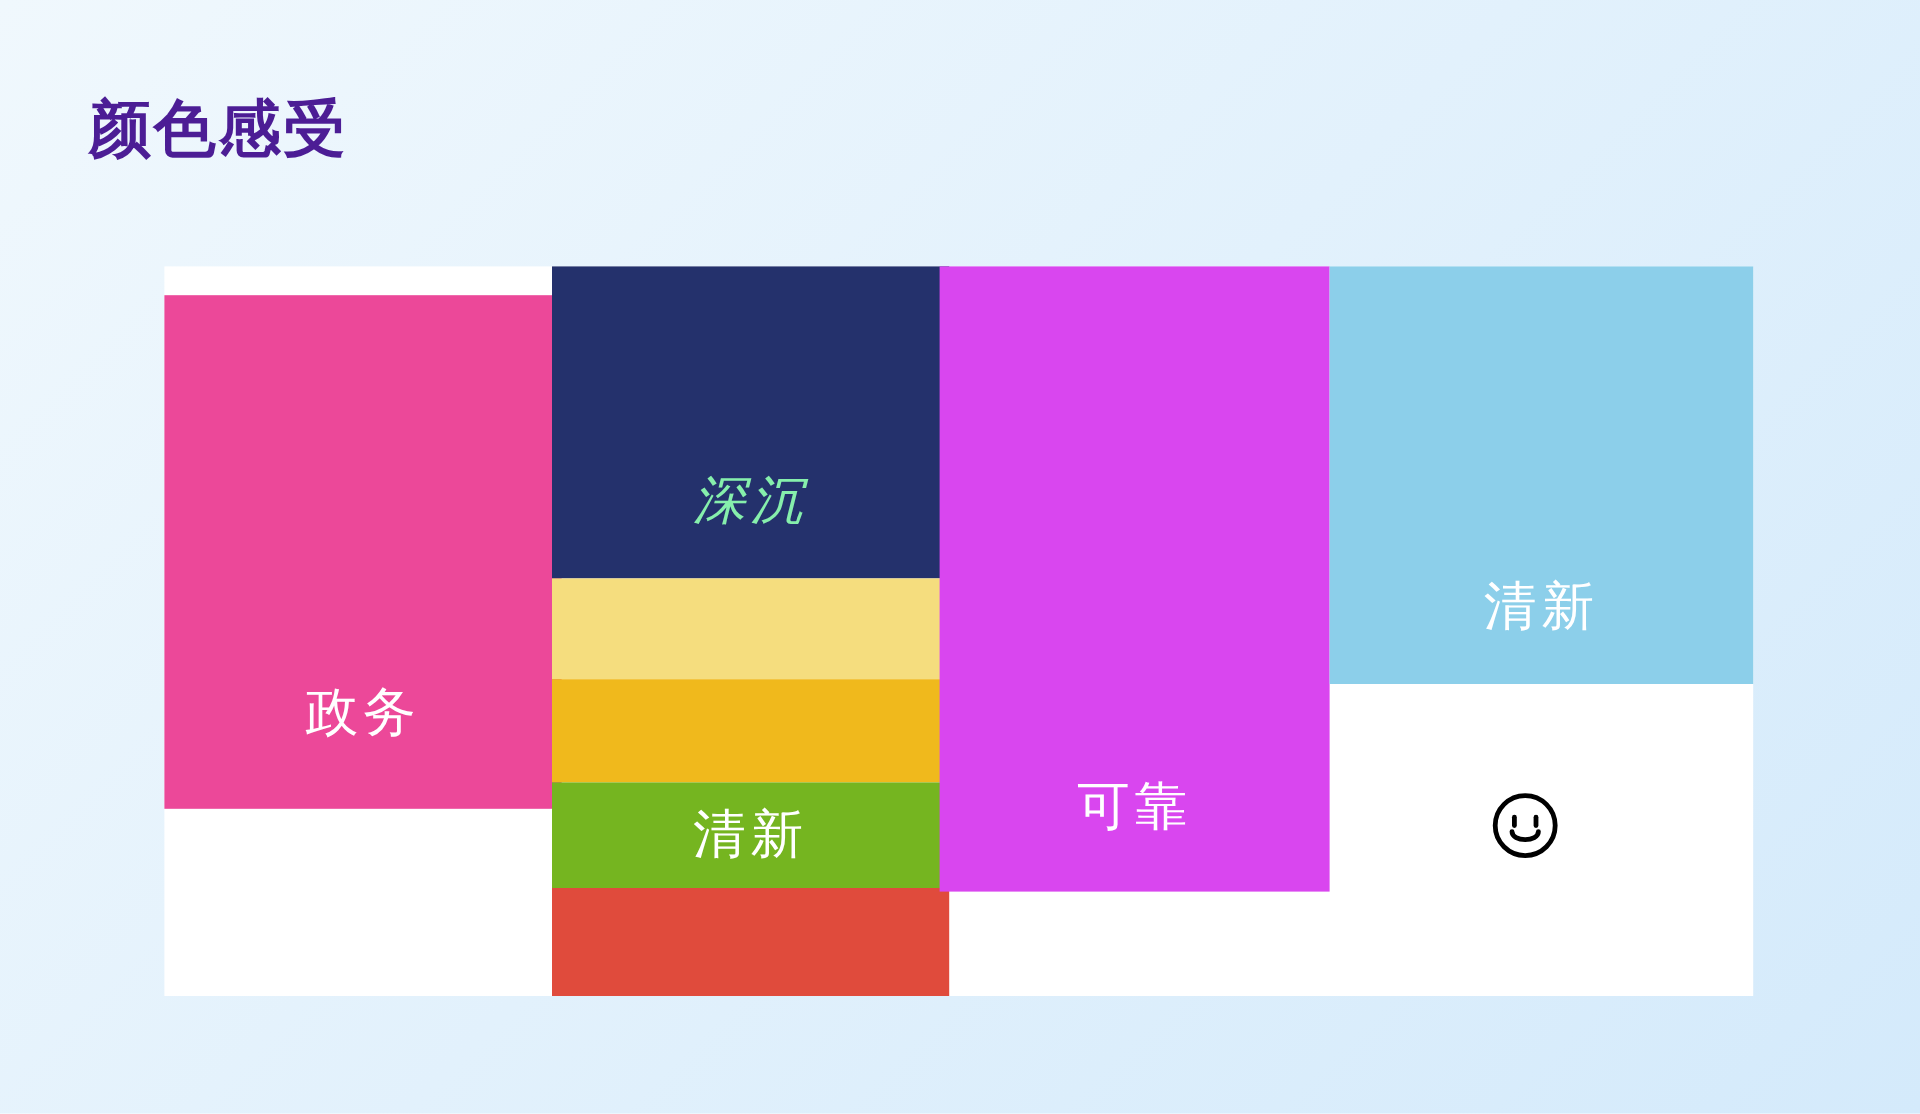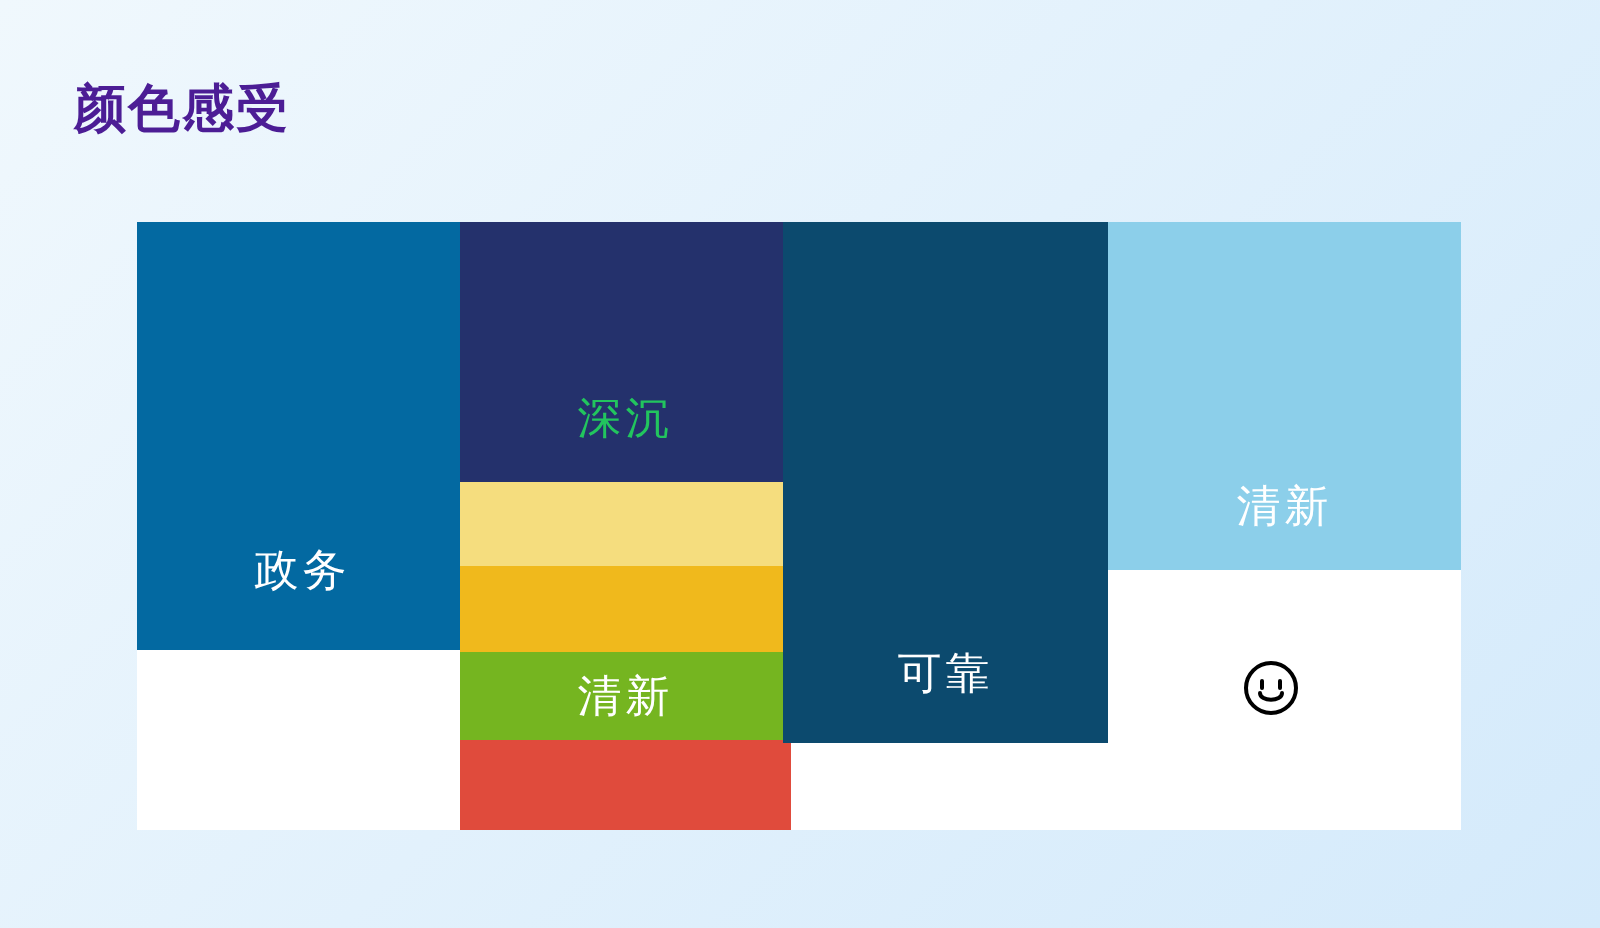"深沉" span.swatch-label { color: #22c55e -> #86efac; font-style: none -> italic }
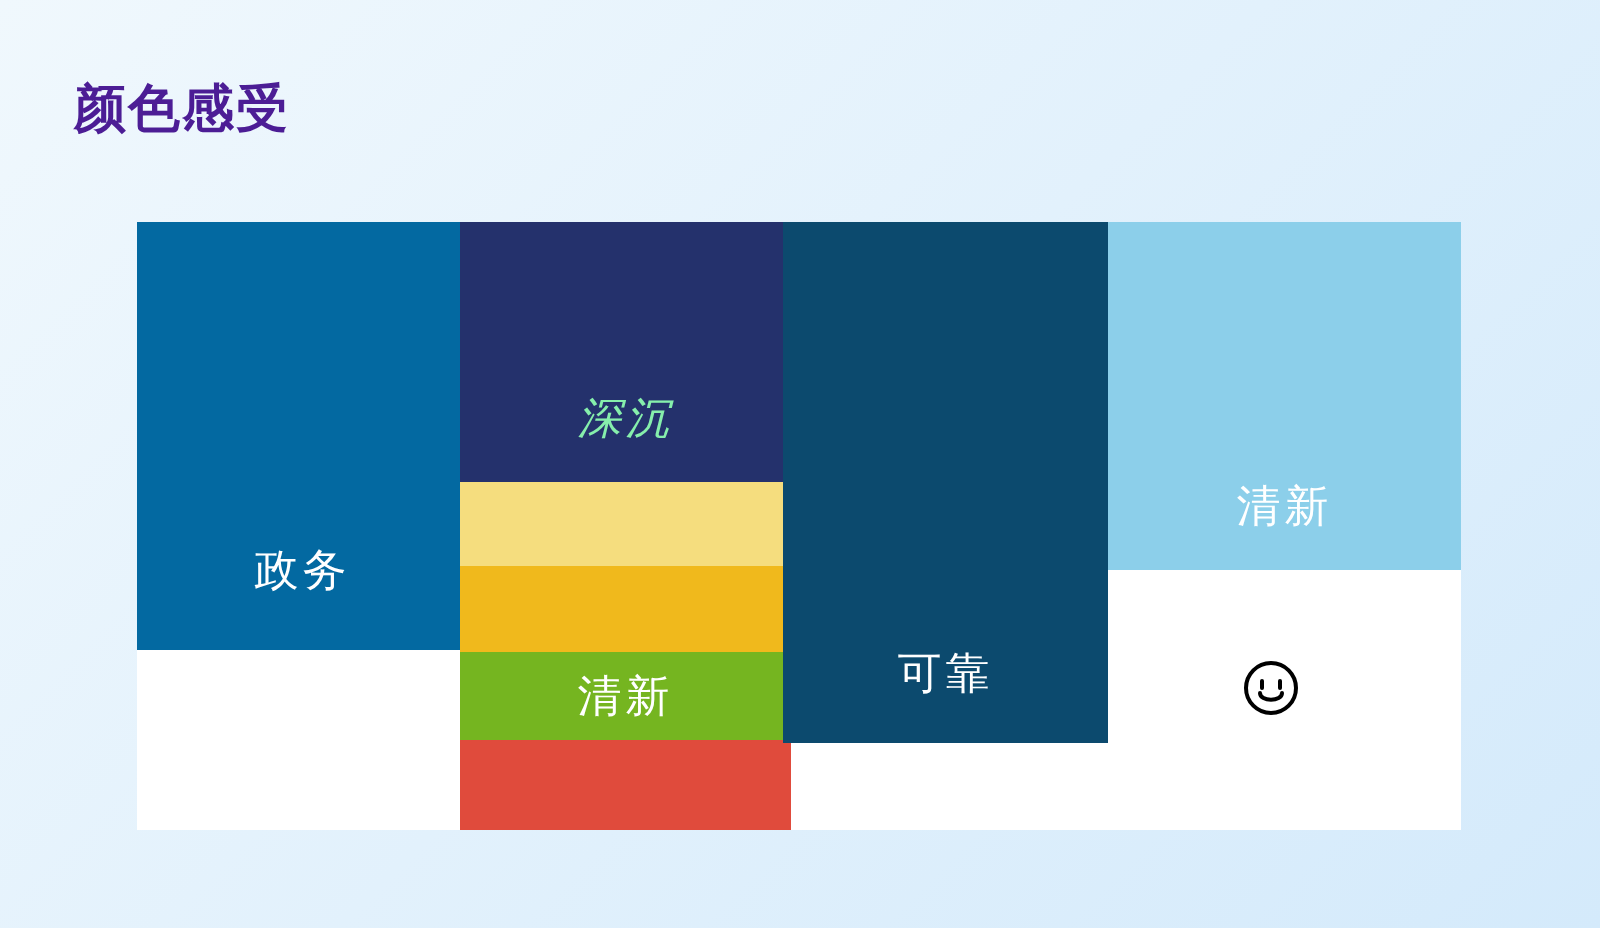"政务" div.swatch { background-color: #0369a1 -> #ec4899; margin-top: none -> 24px }
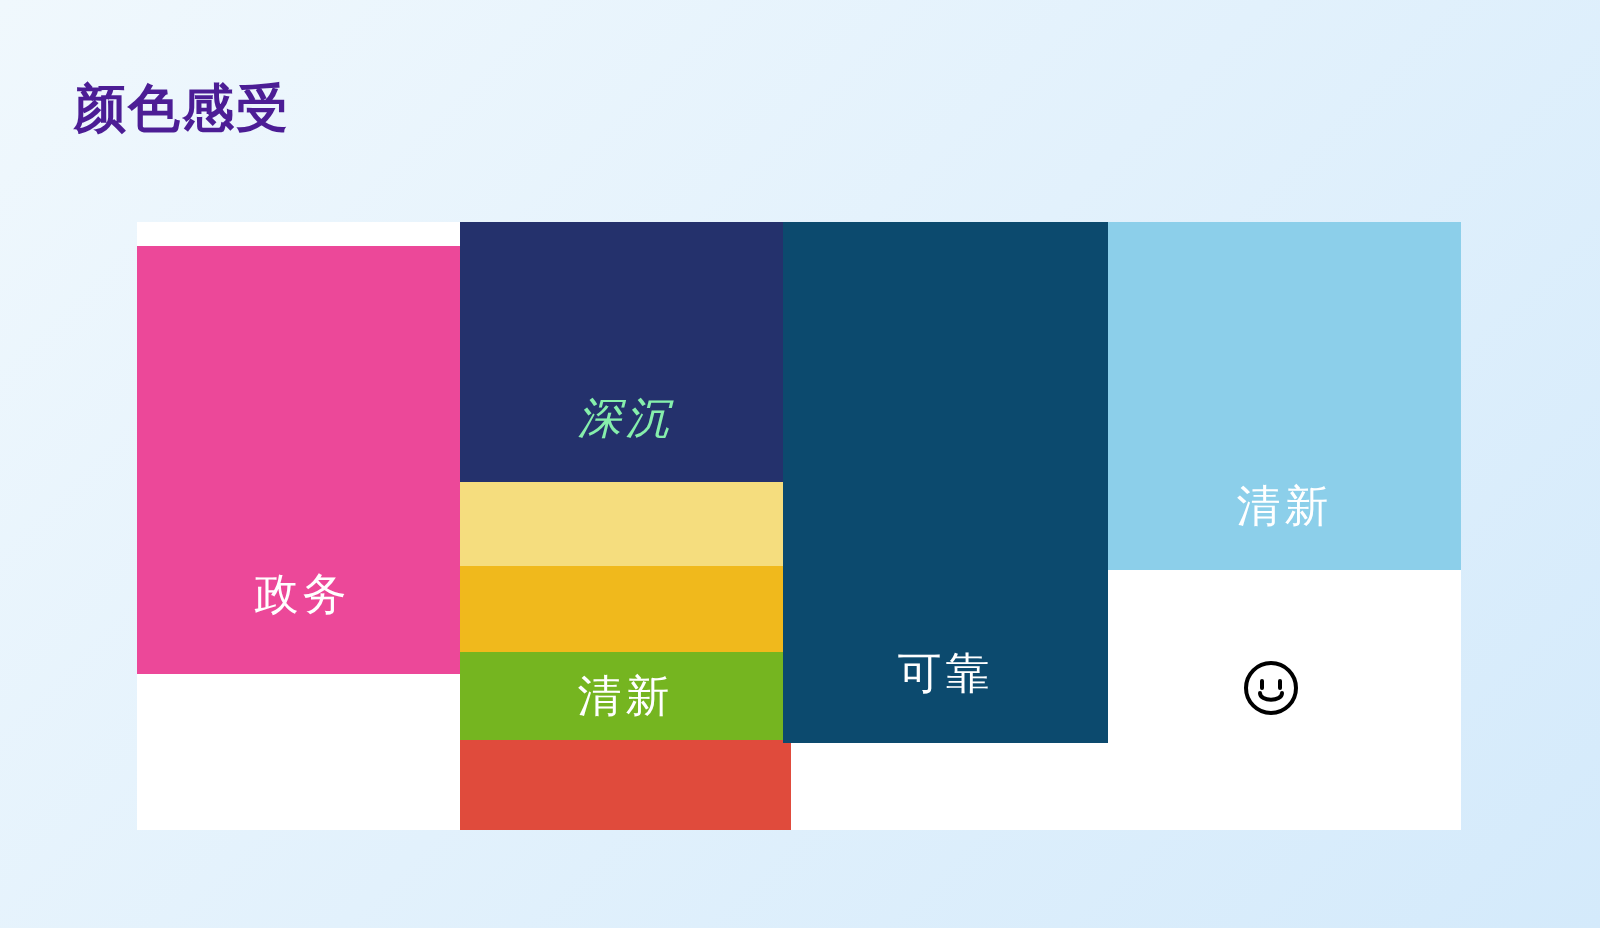"可靠" div.swatch { background-color: #0c4a6e -> #d946ef }
